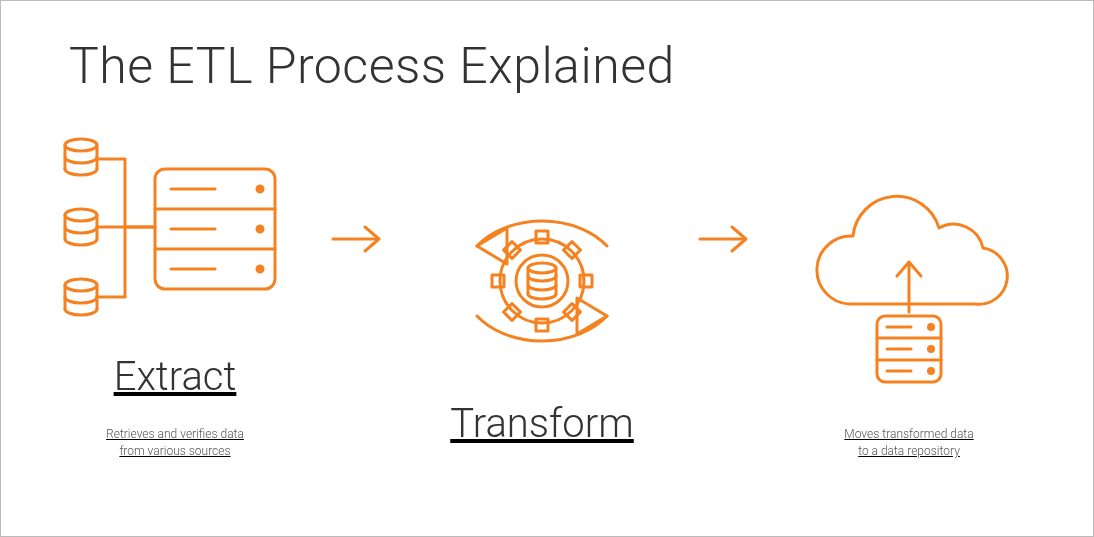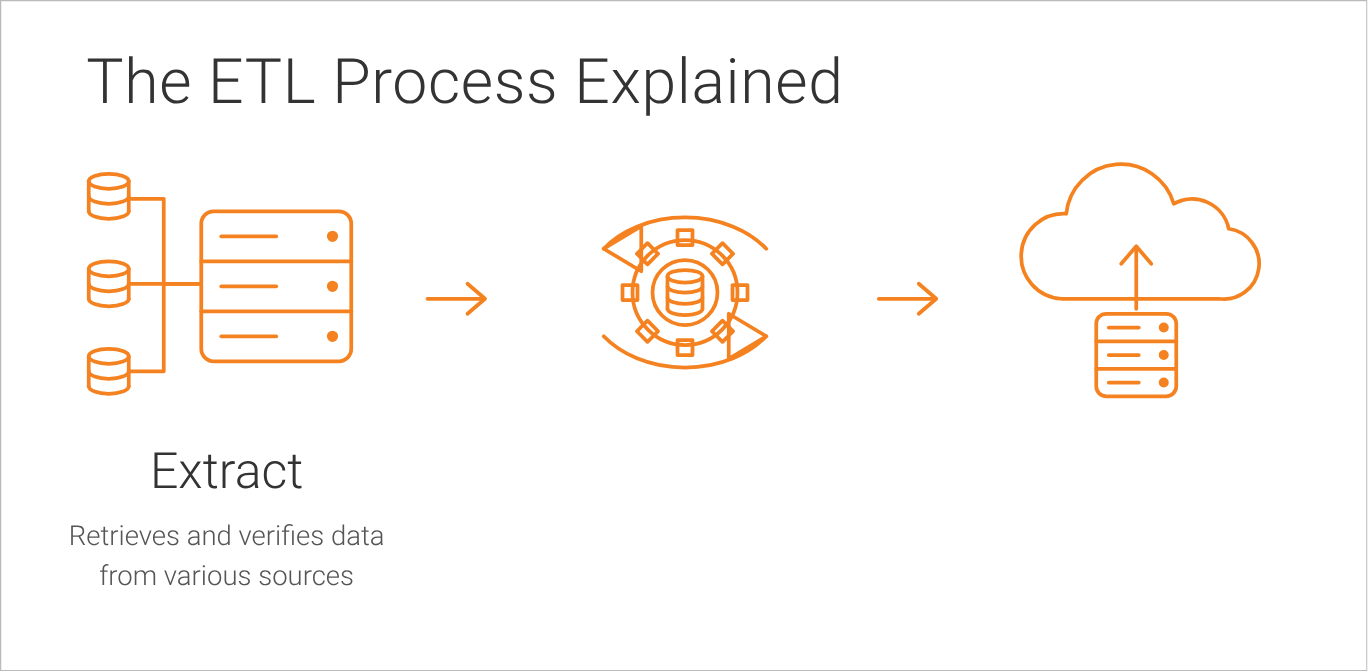"Extract" .row { align-items: flex-start -> flex-end; text-decoration: none -> underline }
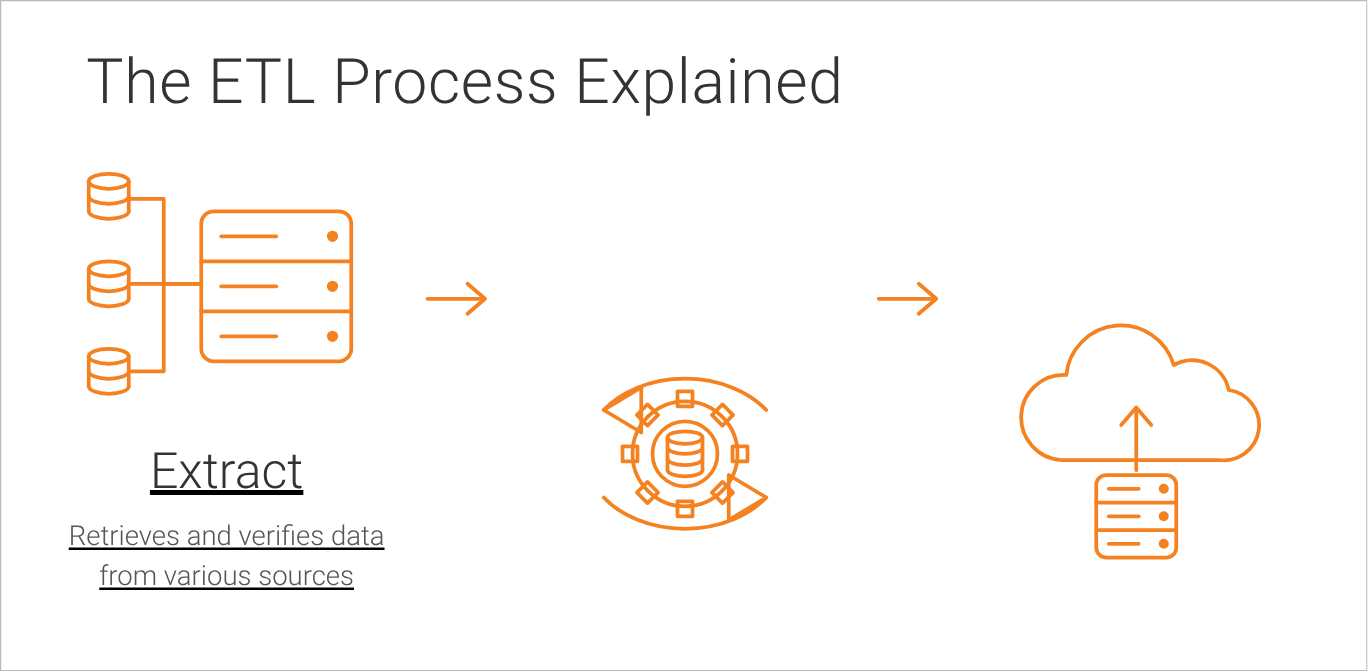"Retrieves and verifies data" .step-desc { font-size: 22px -> 12px; margin-top: none -> 12px }
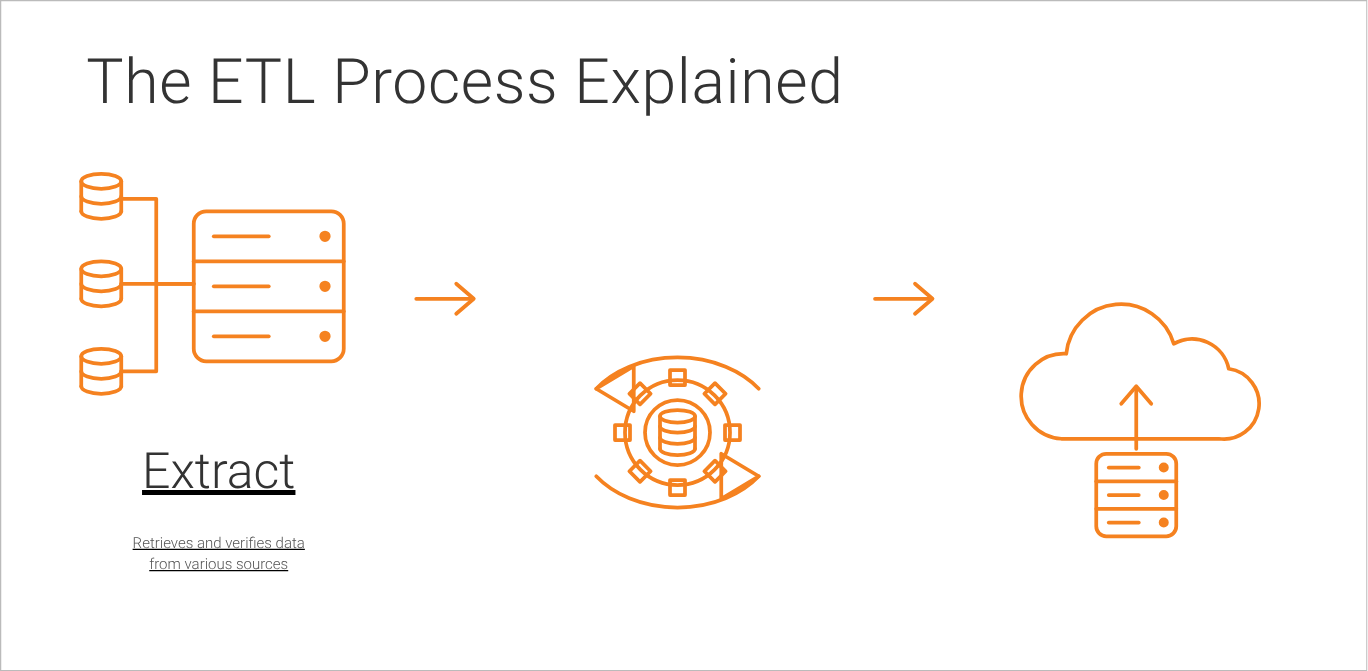"Transform" div.step-title { html: none -> <div>Transform</div> }
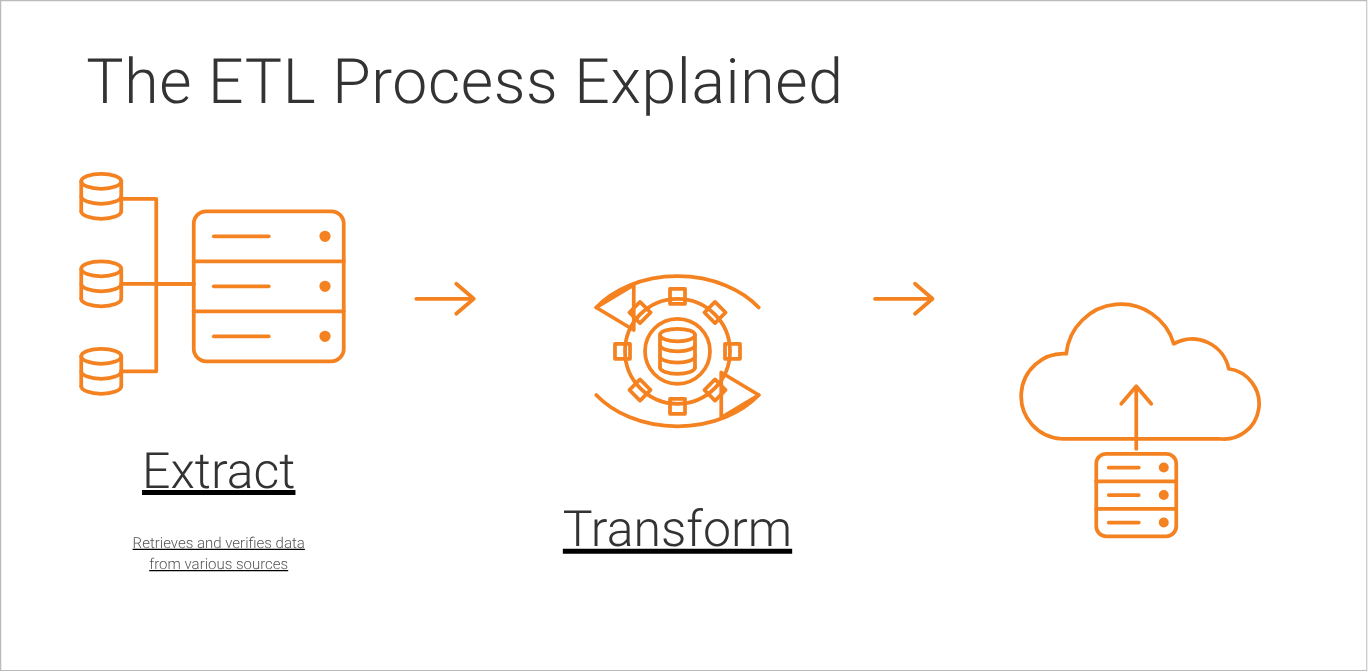"Moves transformed data" div.step-desc { html: none -> <div>Moves transformed data to a data repository</div> }
